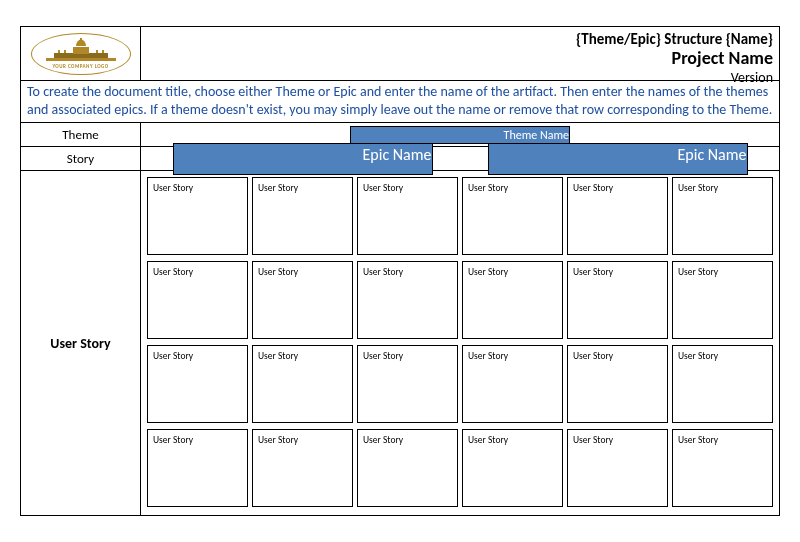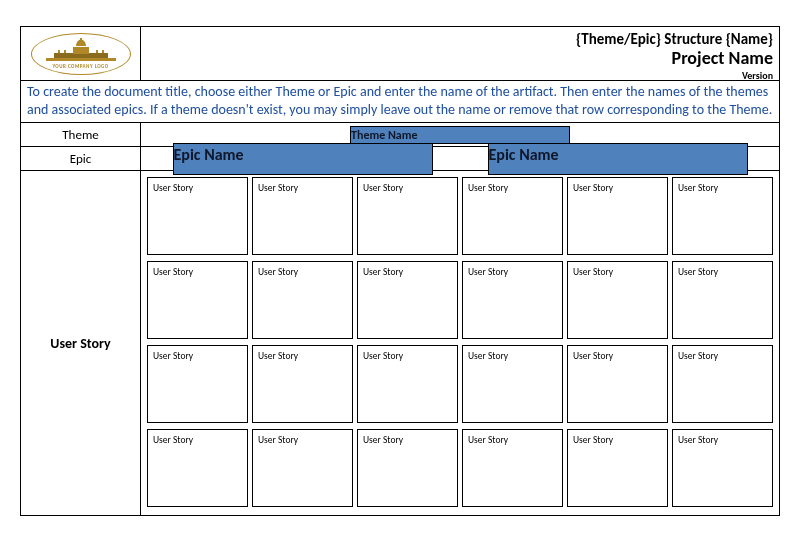"Version" .title-line3 { font-size: 10px -> 14px; font-weight: 700 -> 400 }
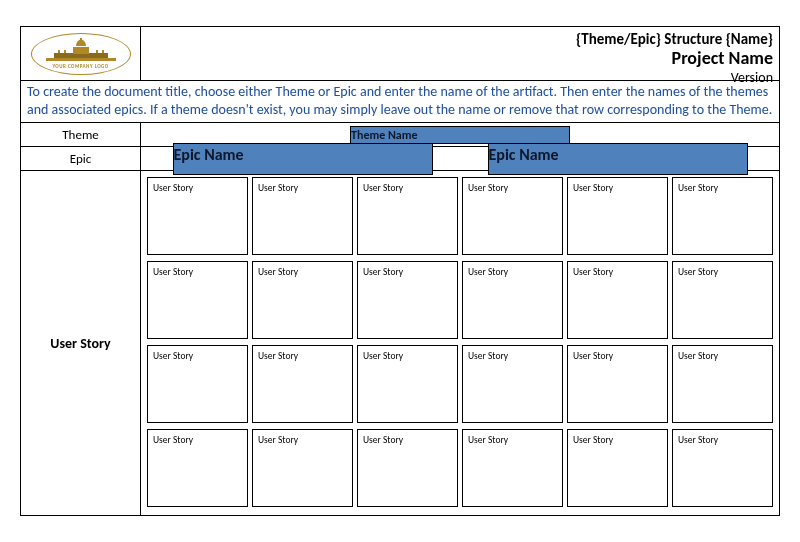"Theme Name" .pill { color: #0f172a -> #ffffff; font-weight: 700 -> 400; text-align: left -> right }
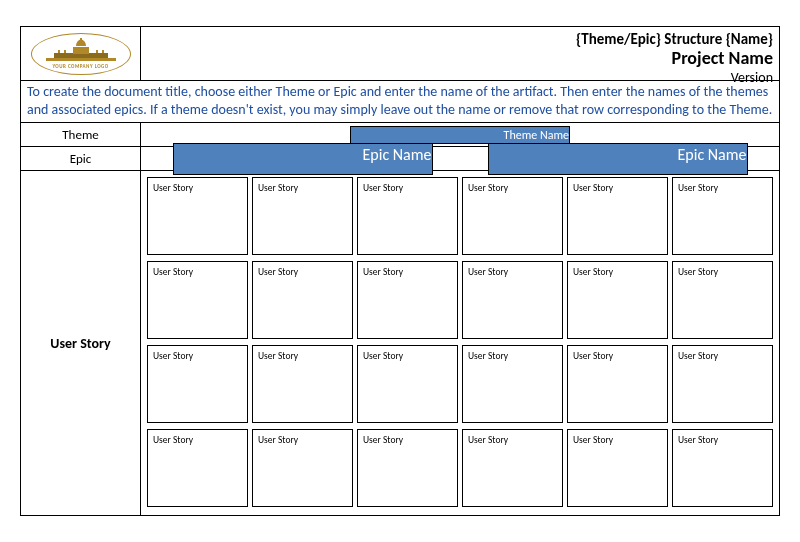"Epic" div.label-cell { text: Epic -> Story }
